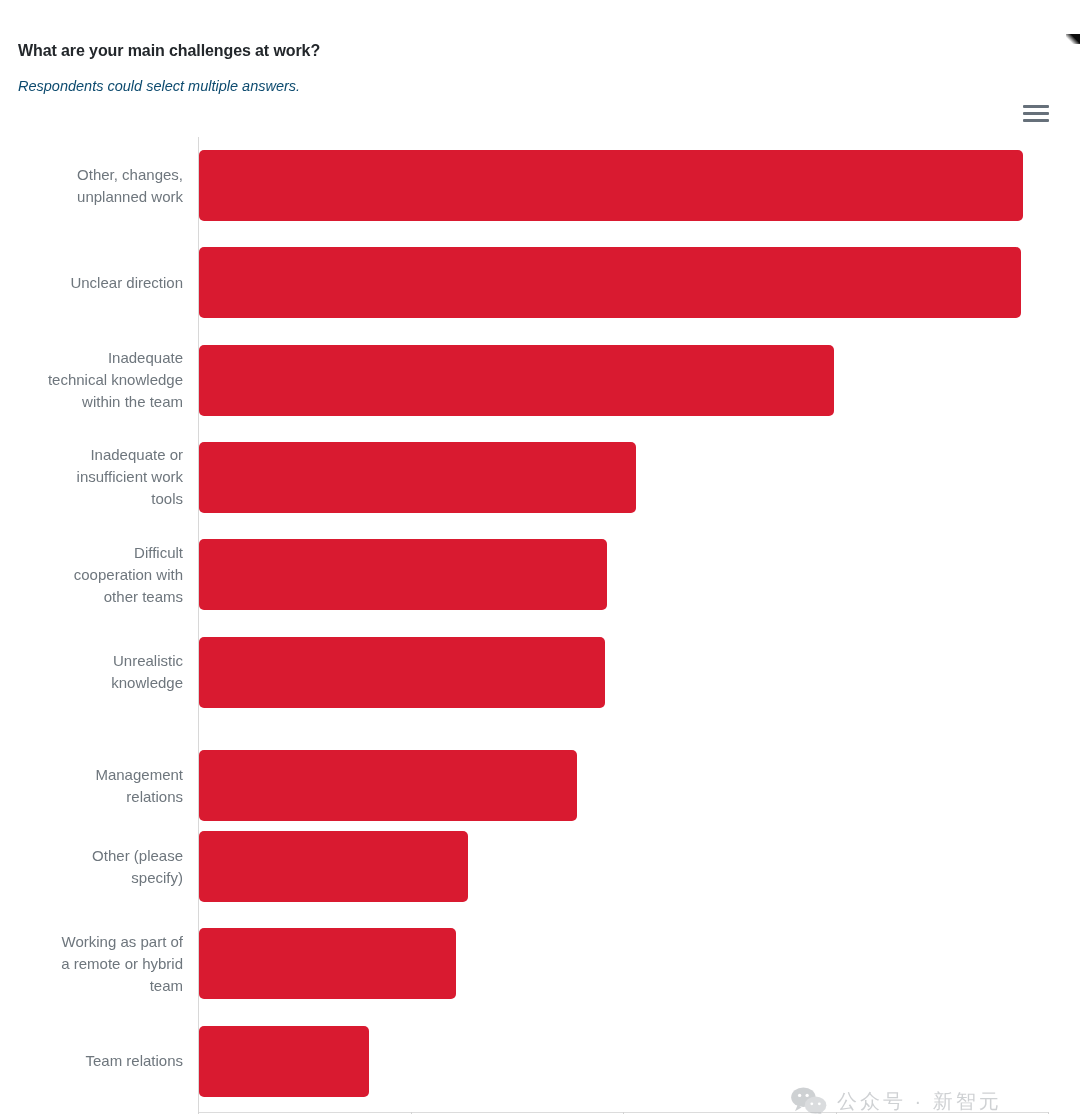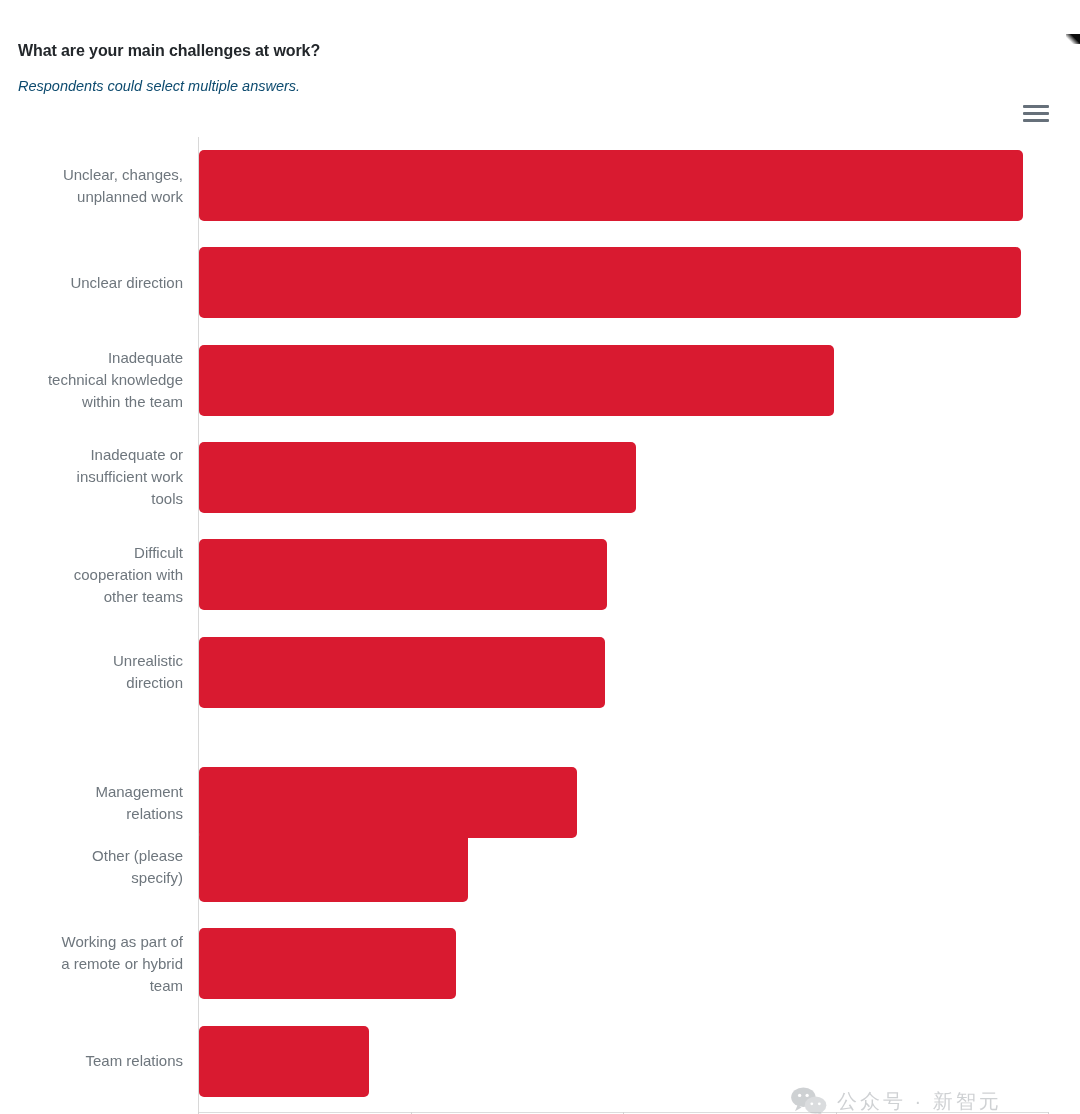"Unclear, changes," div.cat-label { text: Unclear -> Other }
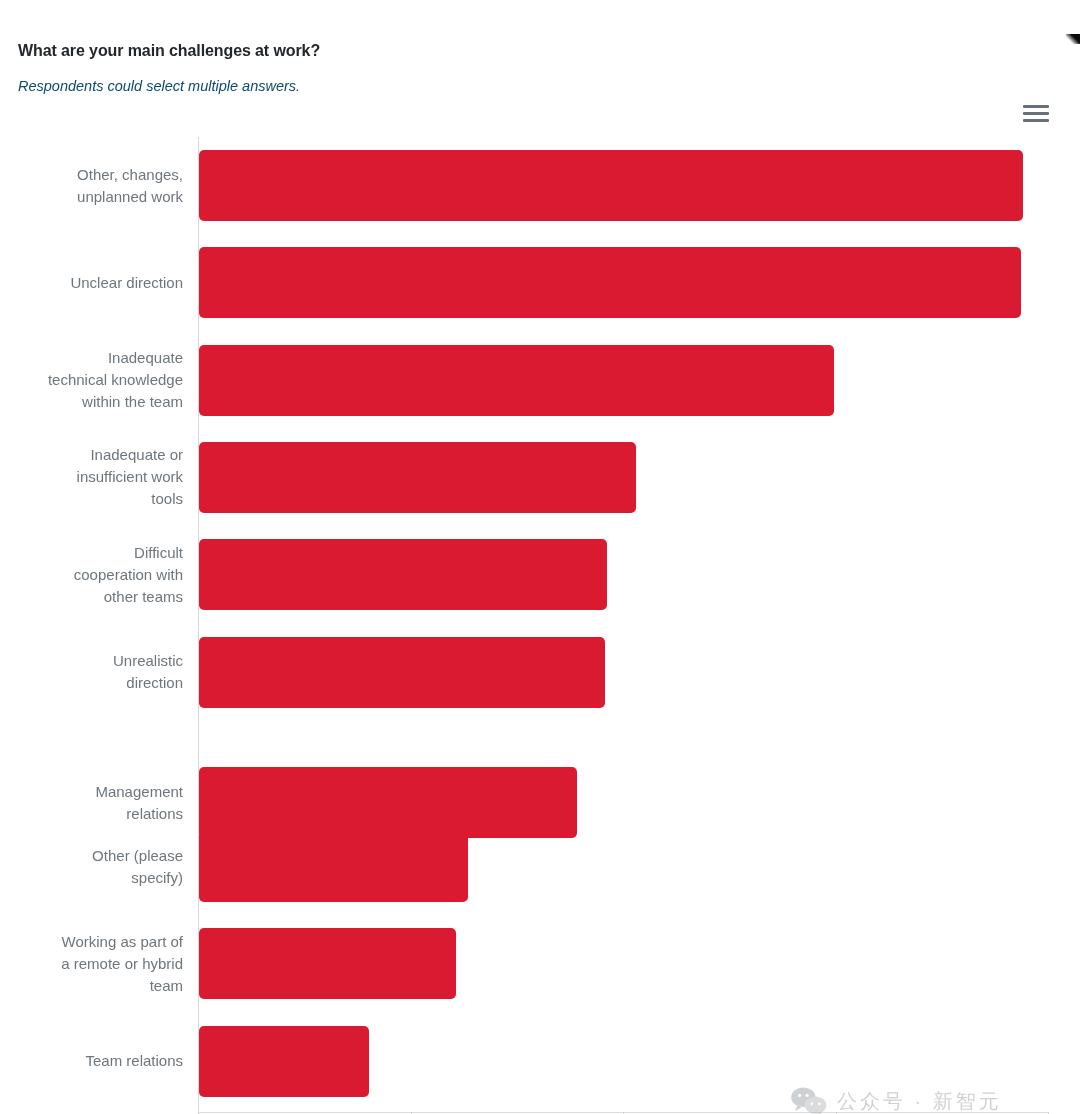"Unrealistic" div.cat-label { text: direction -> knowledge }
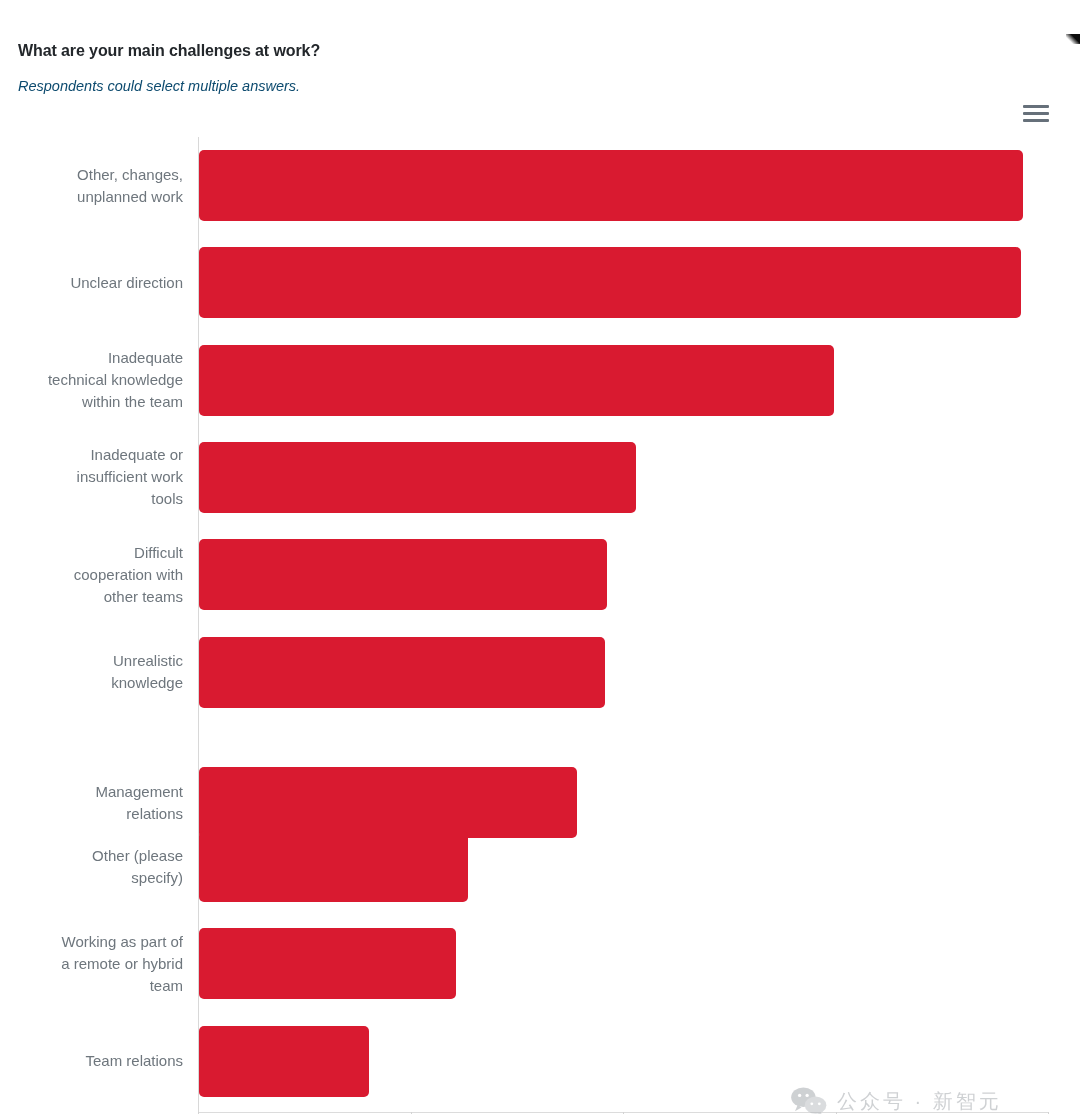"Management" div.row { top: 617px -> 600px }
